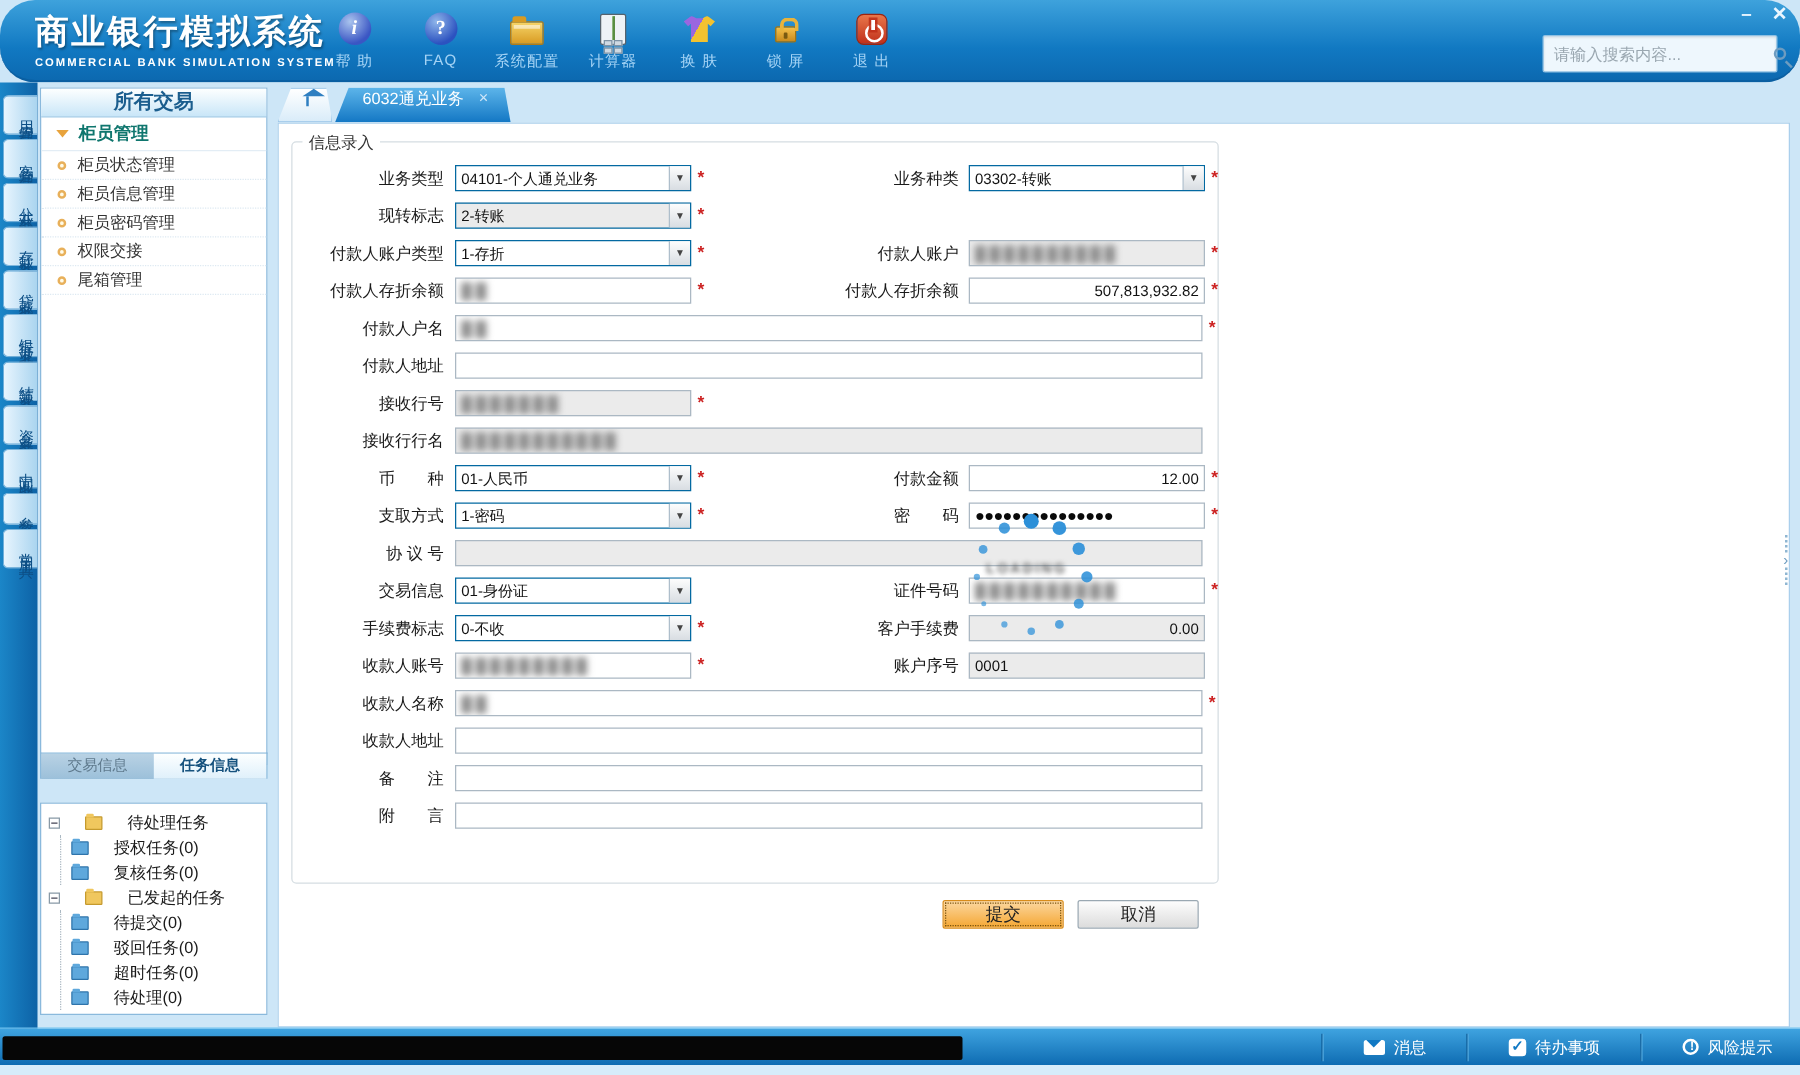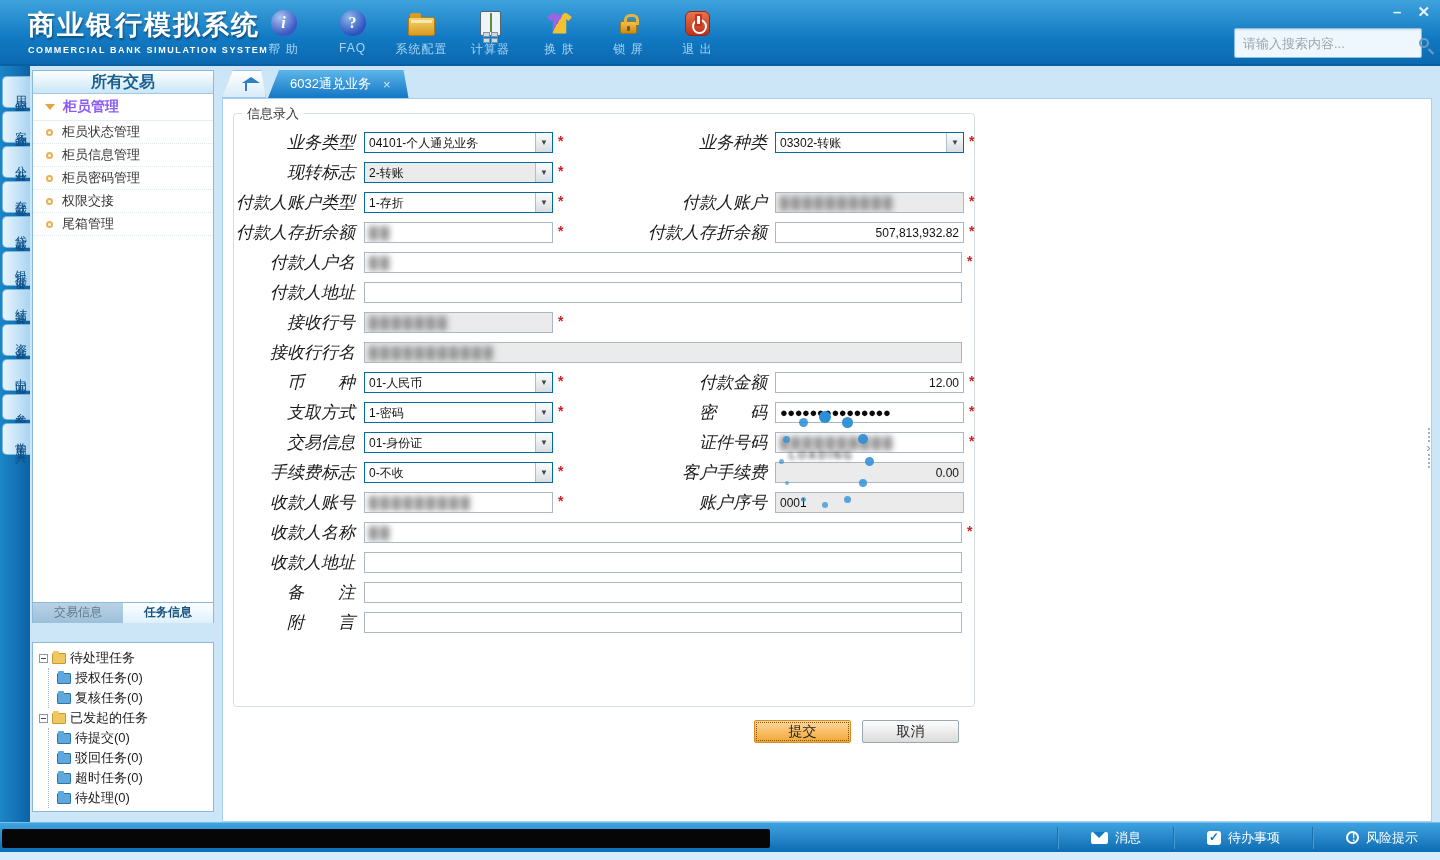"商业银行模拟系统" #header { border-radius: none -> 28px }
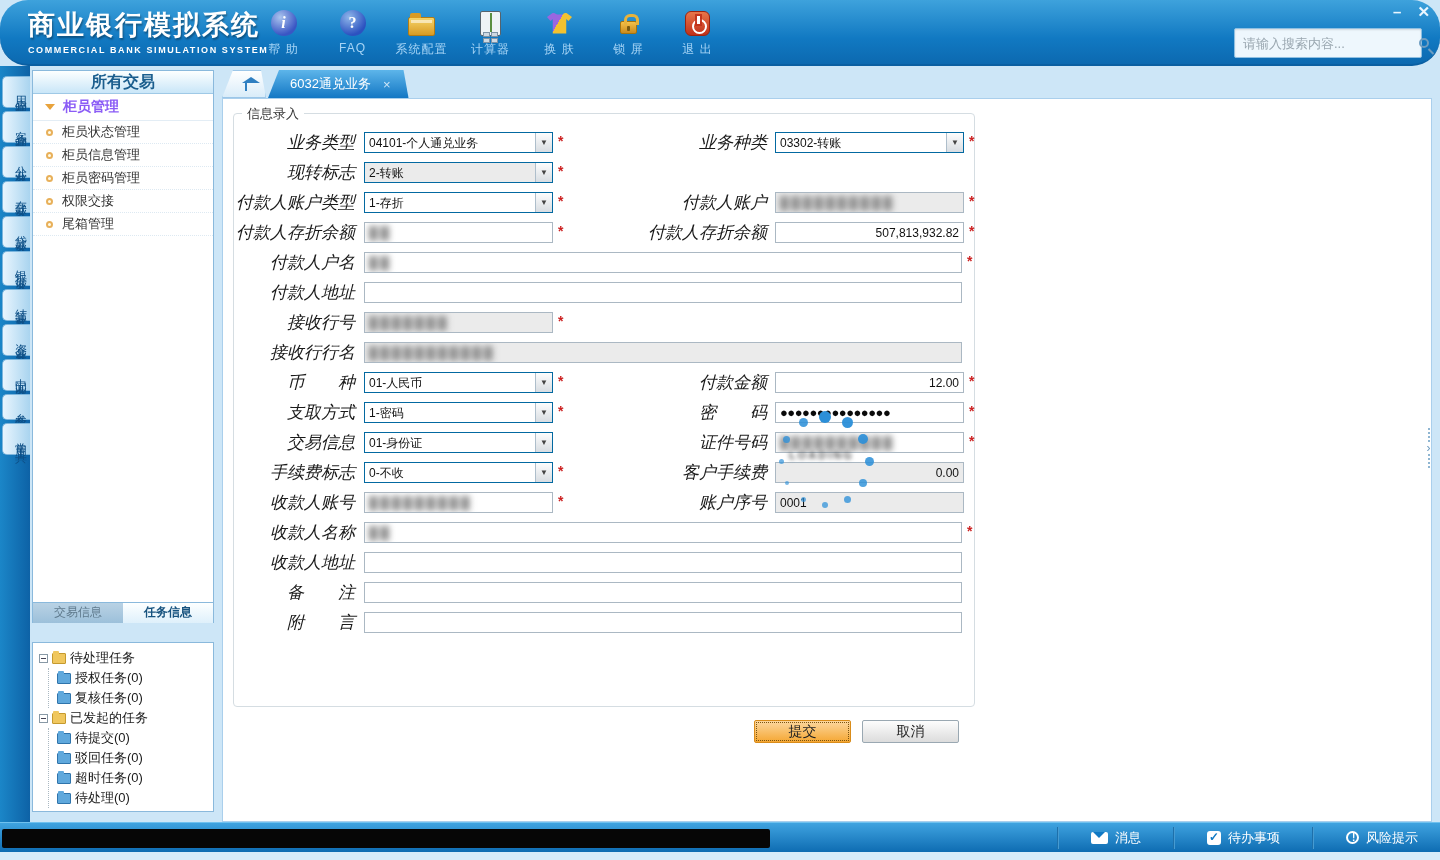"6032通兑业务" .tab { align-items: center -> flex-start }
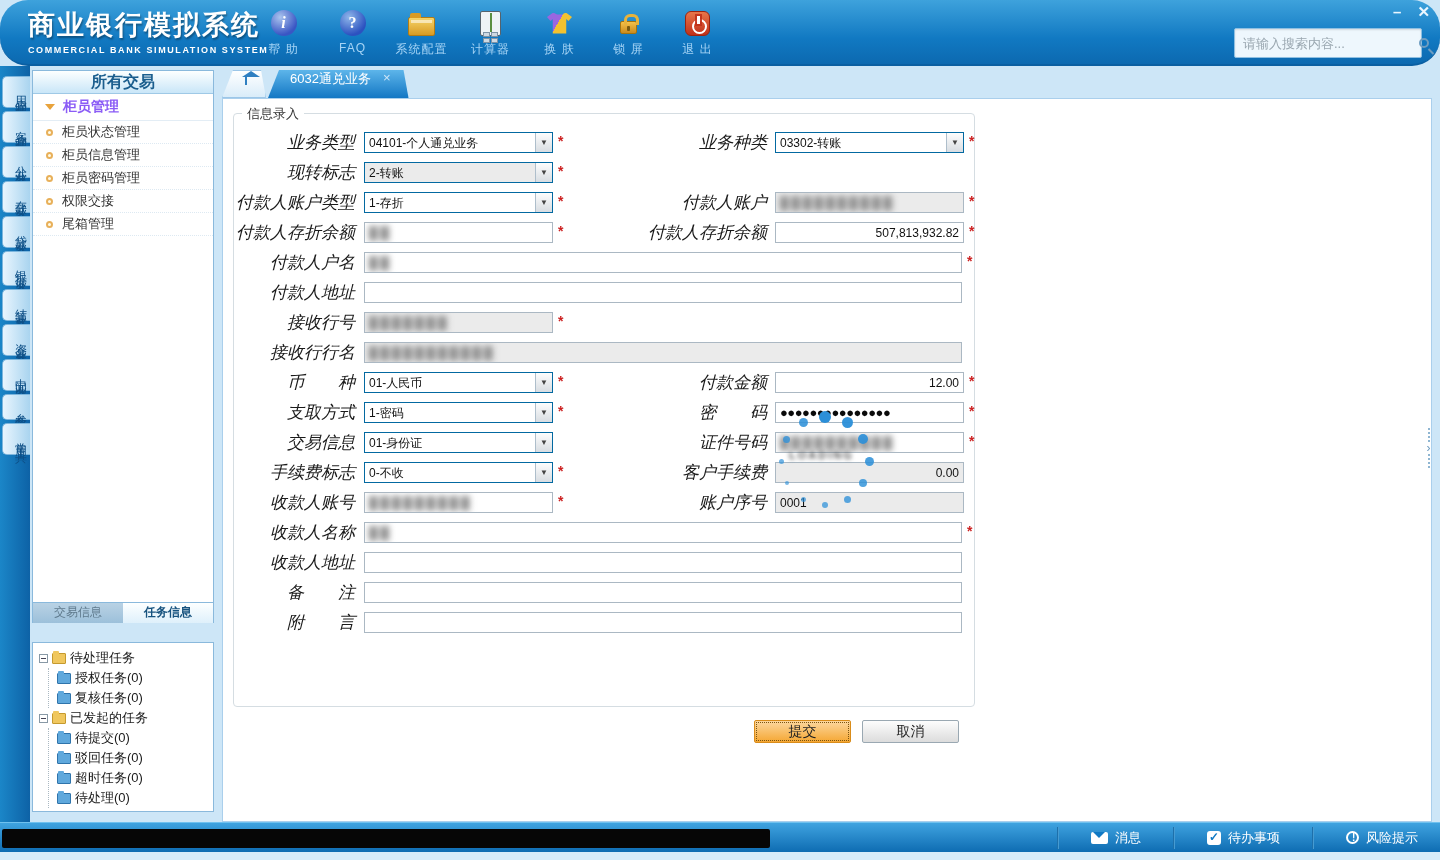"柜员管理" #sb-group .glabel { color: #8b5cf6 -> #0f766e }
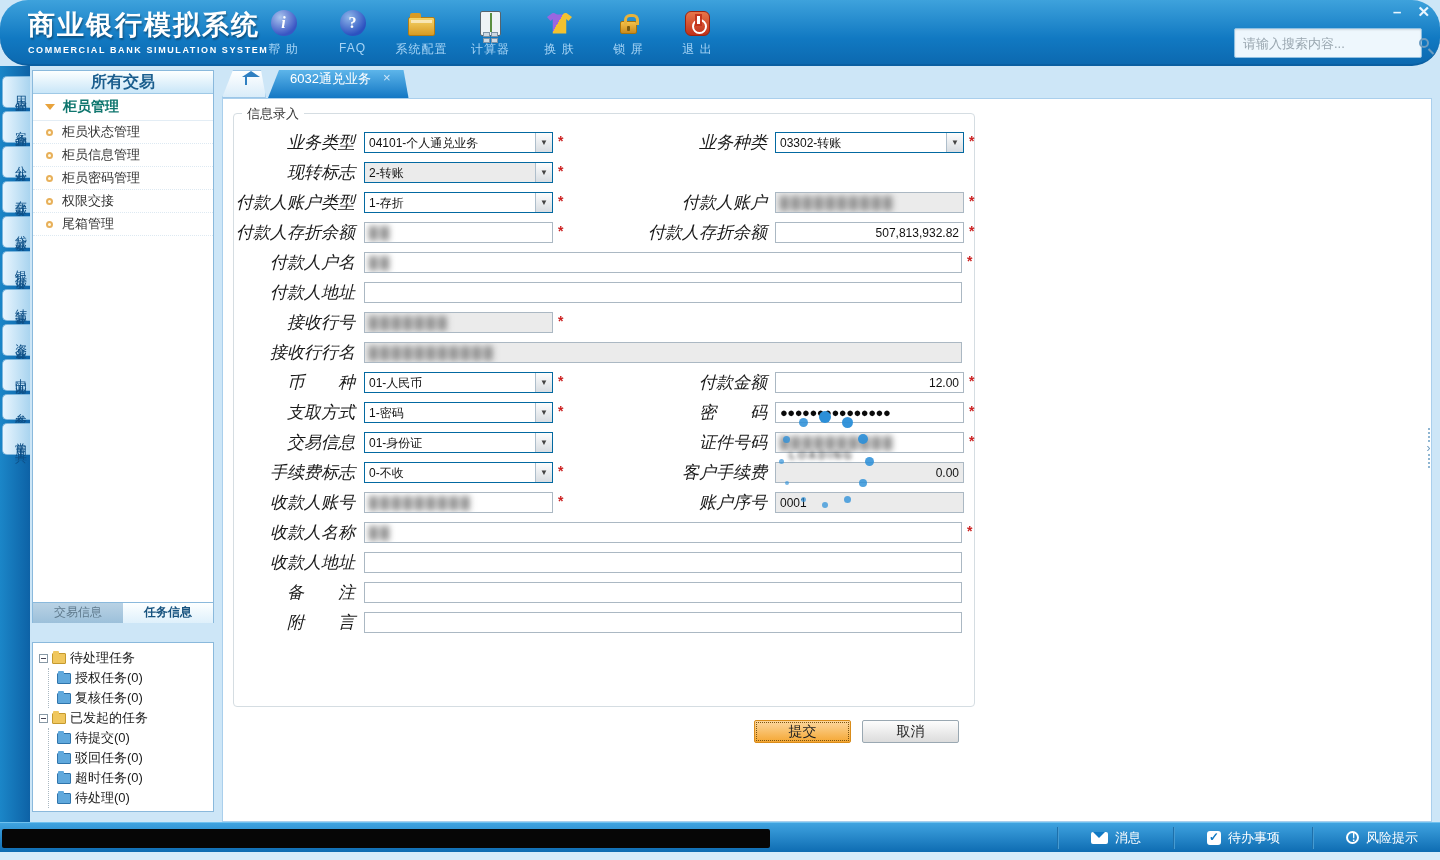"业务类型" .flabel { font-size: 17px -> 13px; font-style: italic -> none }
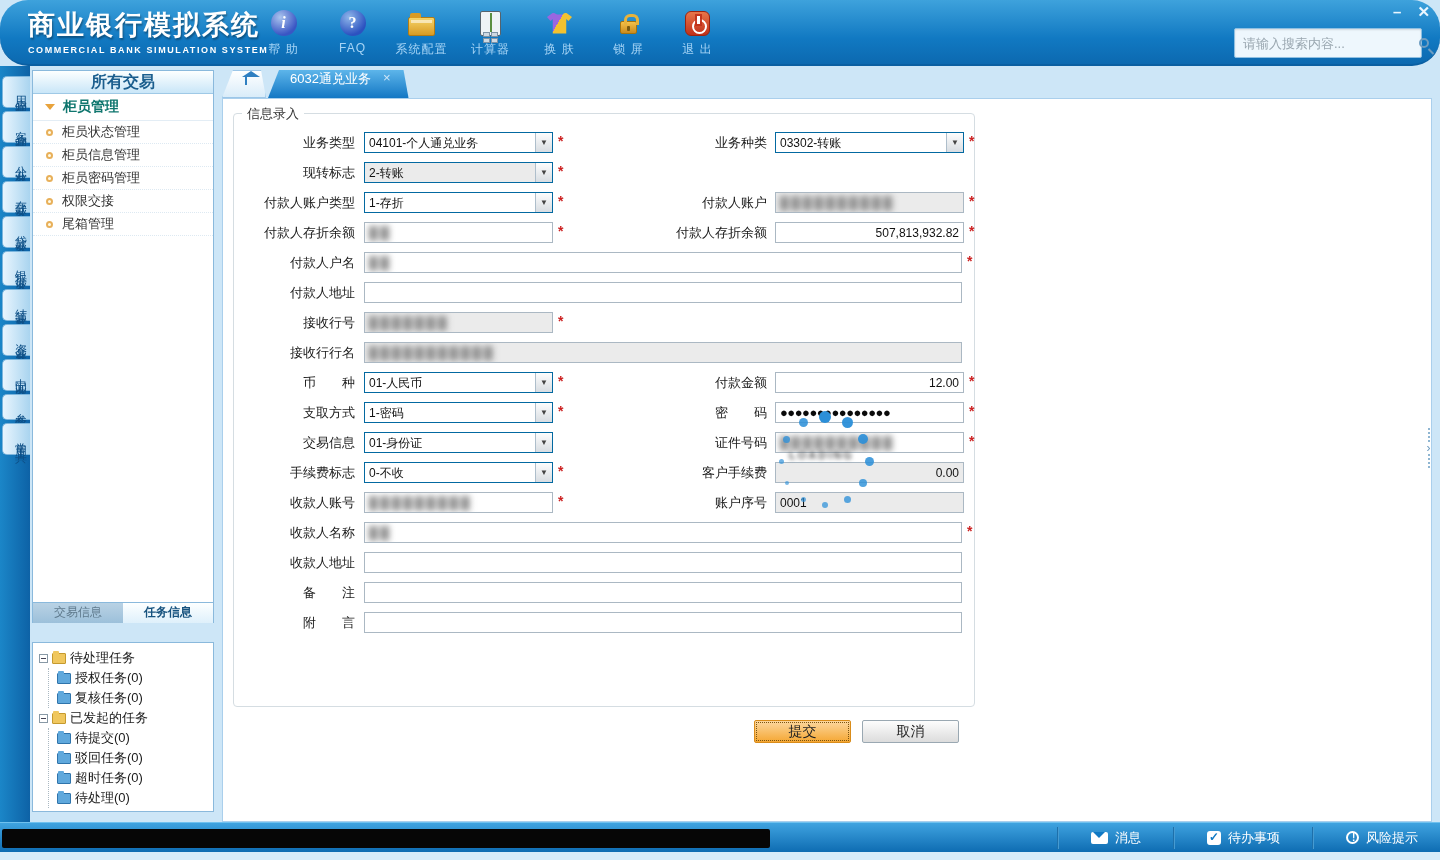"协 议 号" div.frow { html: none -> <div> <div>协 议 号</div> <div> <span></span> </div> </div> }
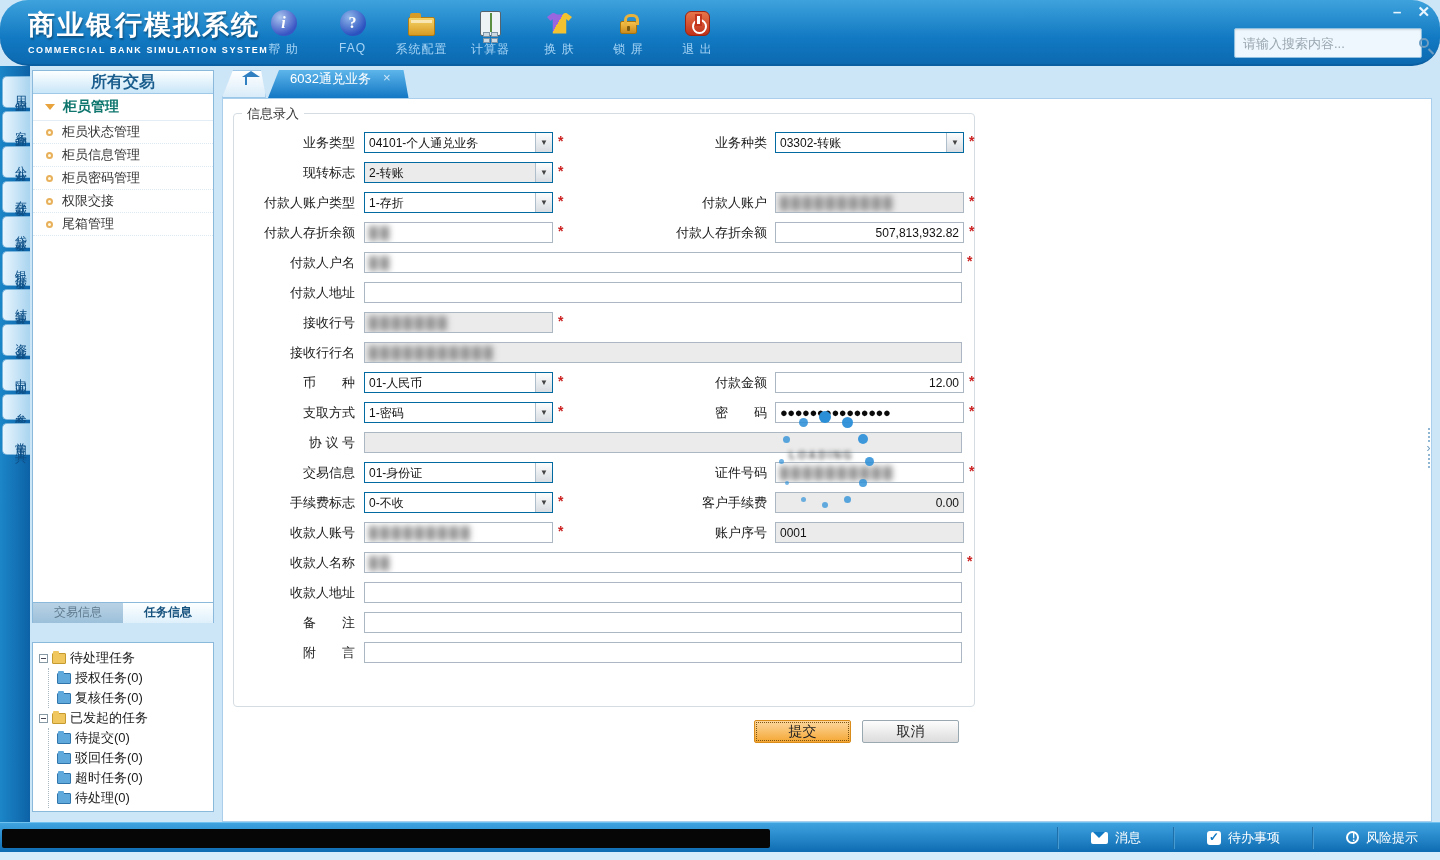"待处理任务" .tnode { gap: 4px -> 20px }
